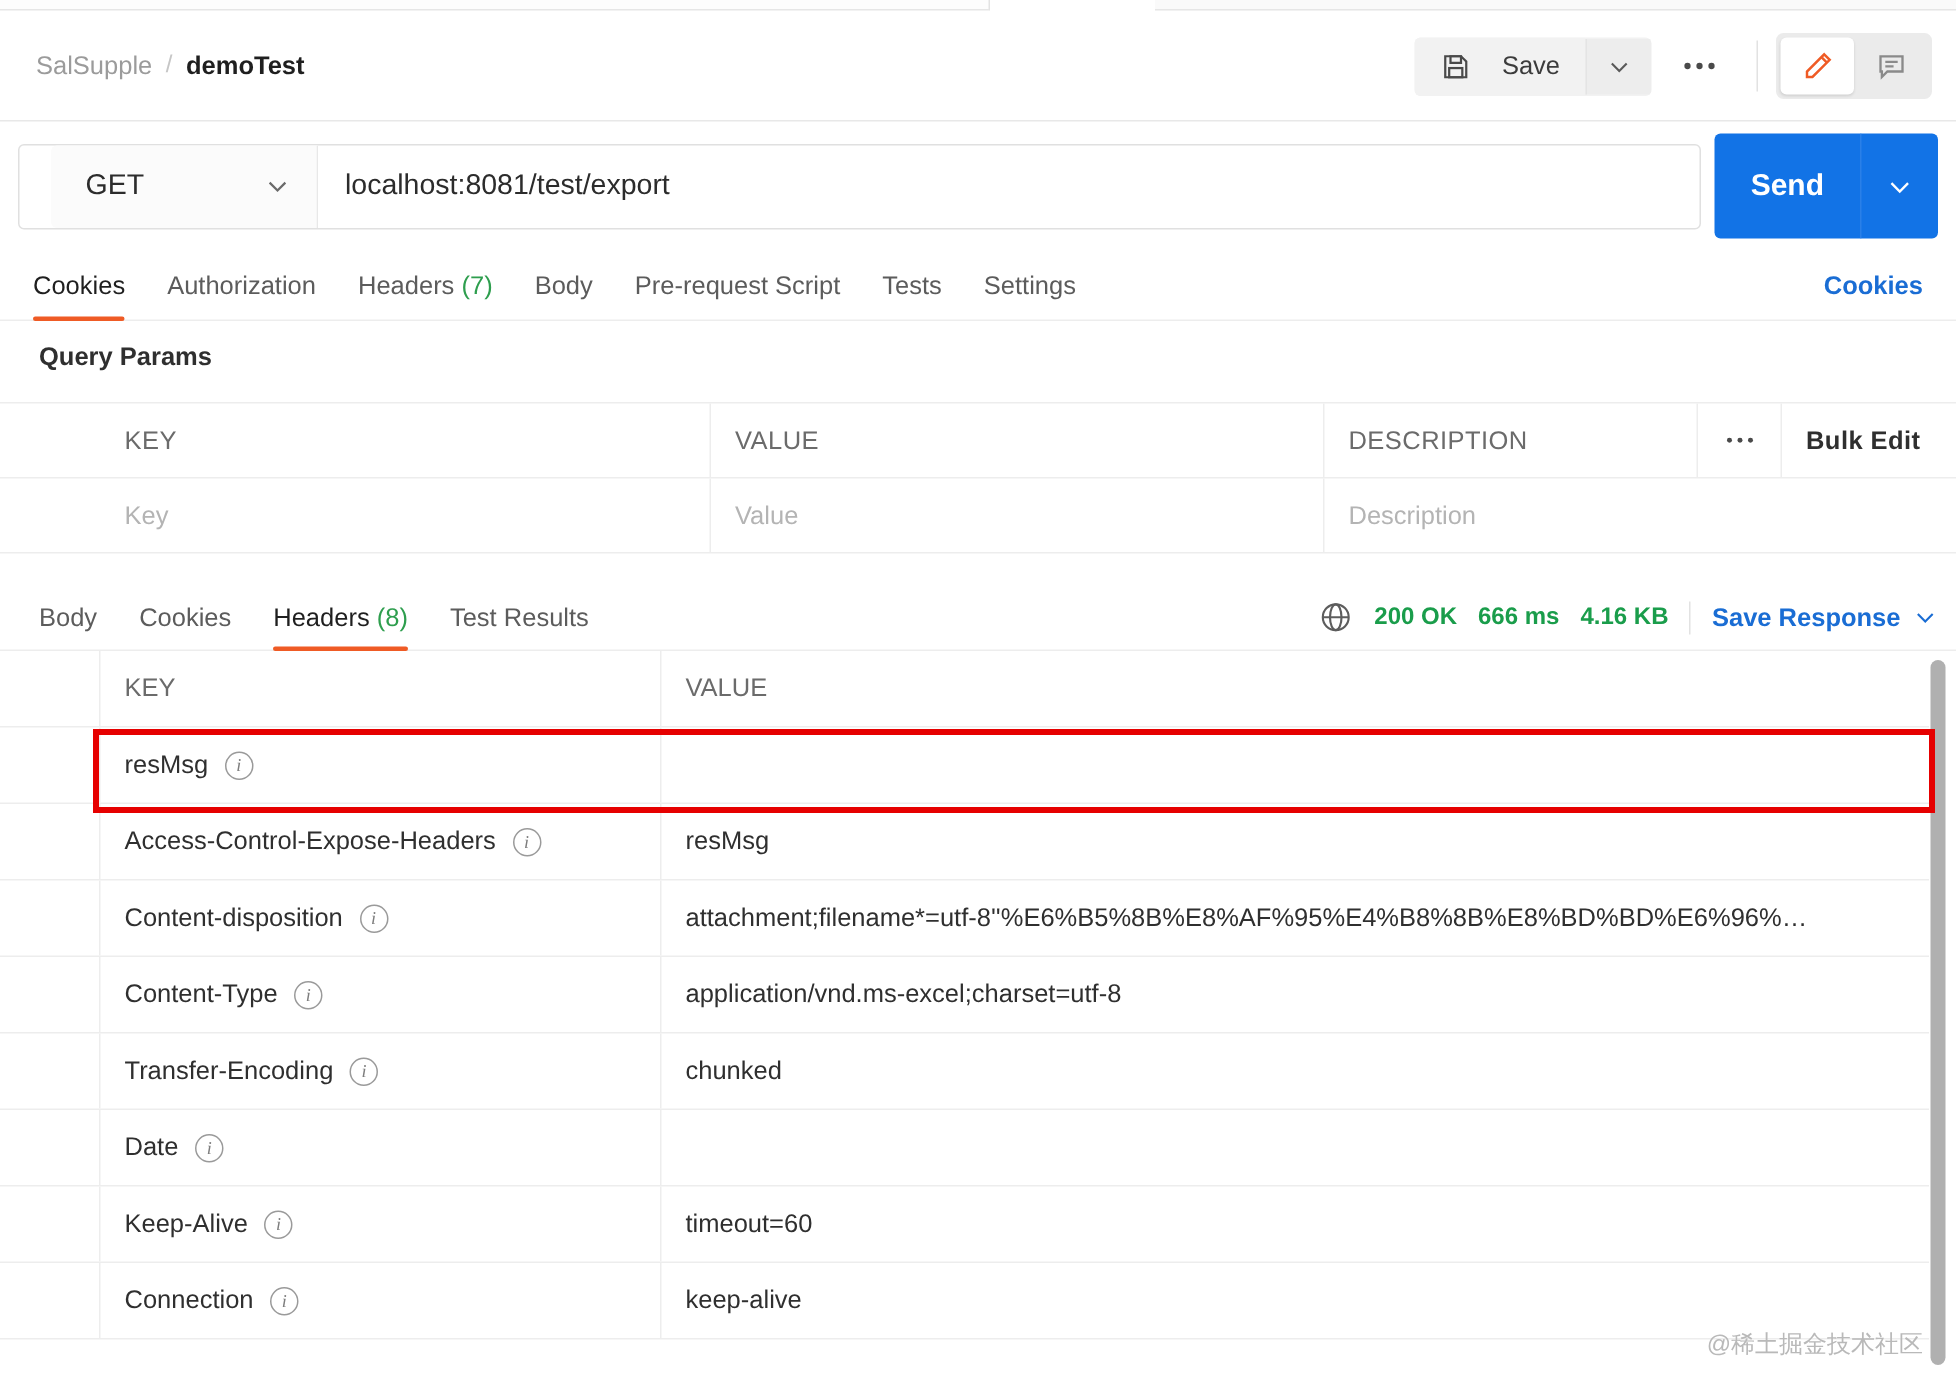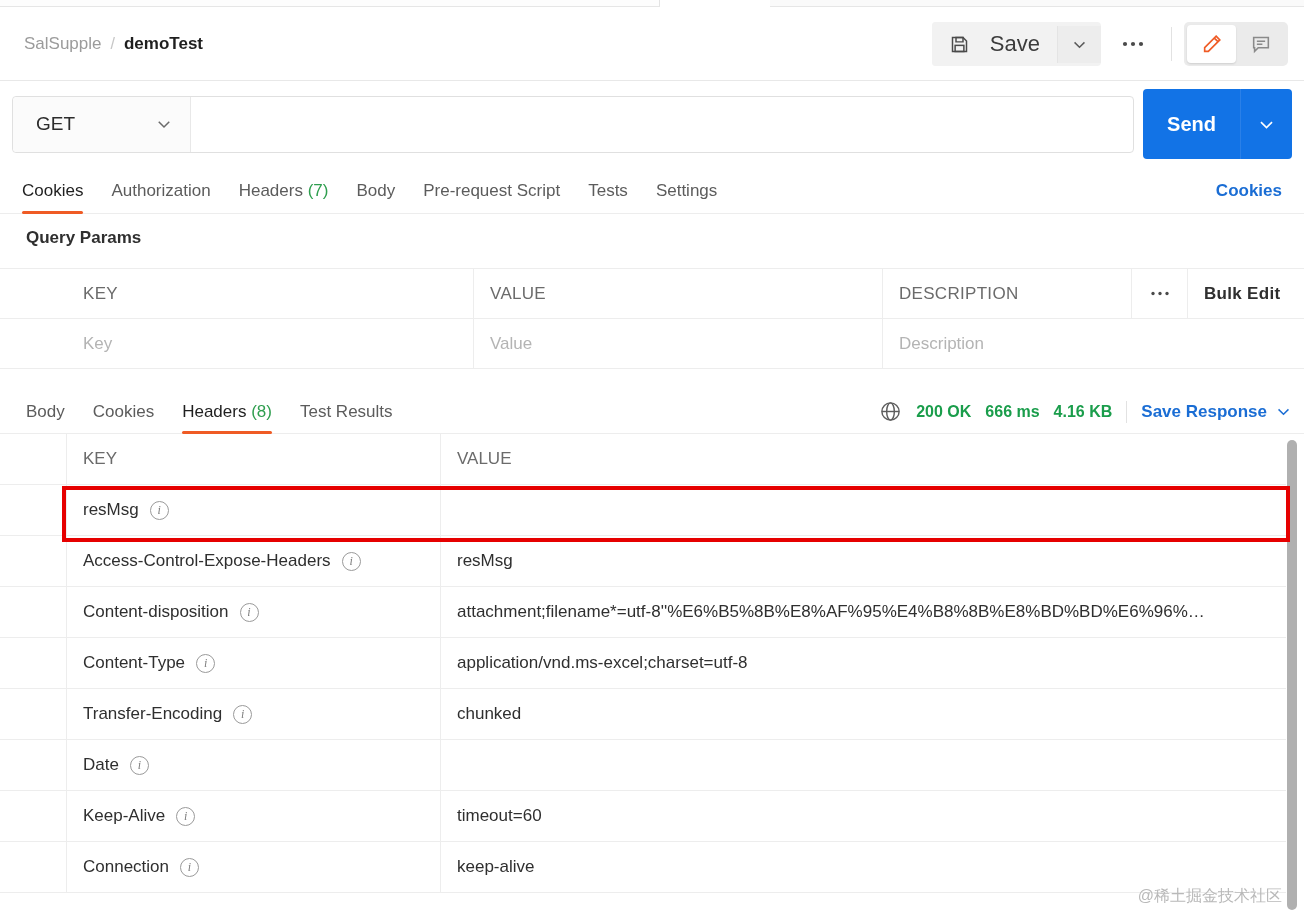"Save" .save-btn { font-size: 22px -> 17px }
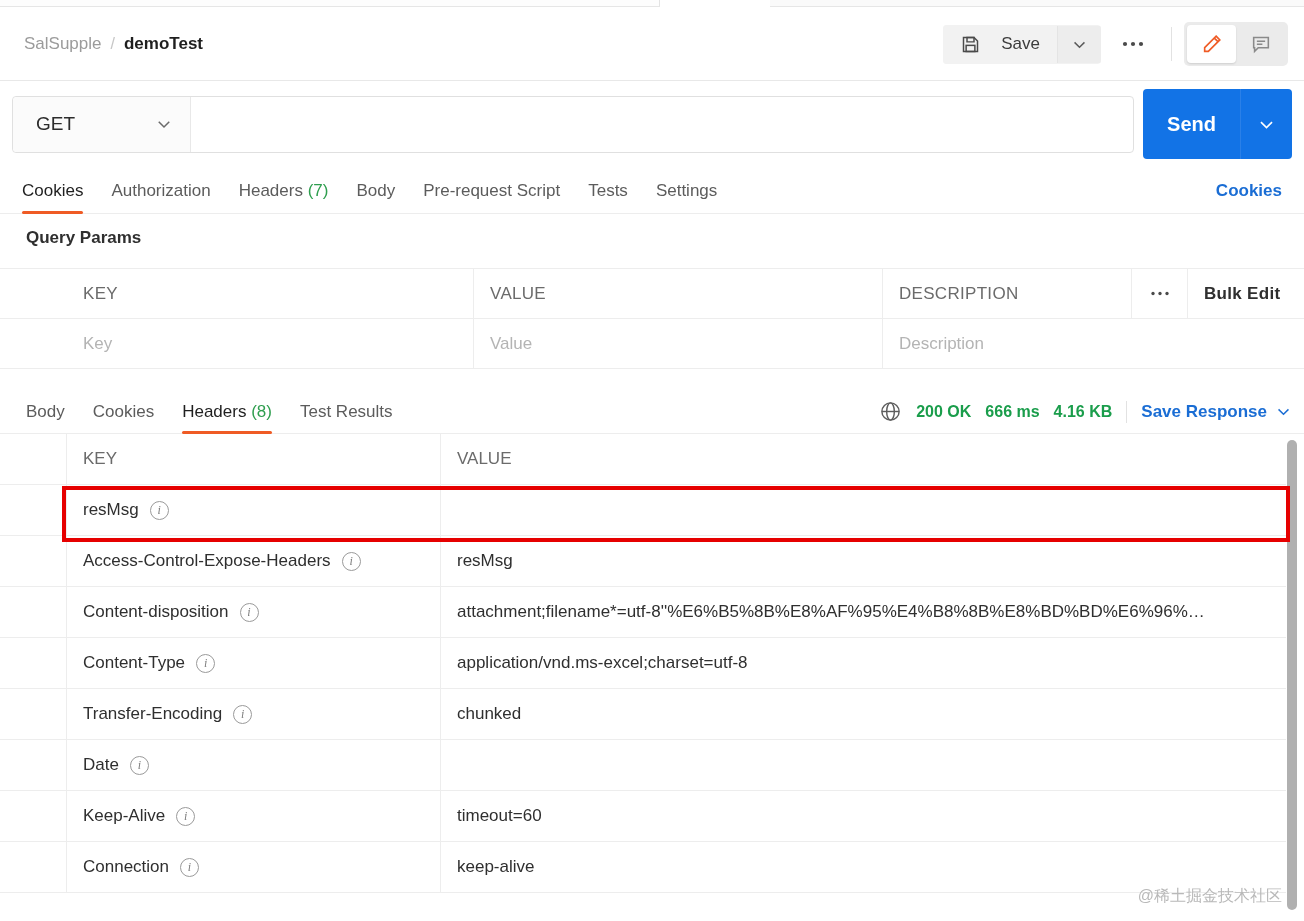"GET" .url-wrap { padding-left: none -> 21px }
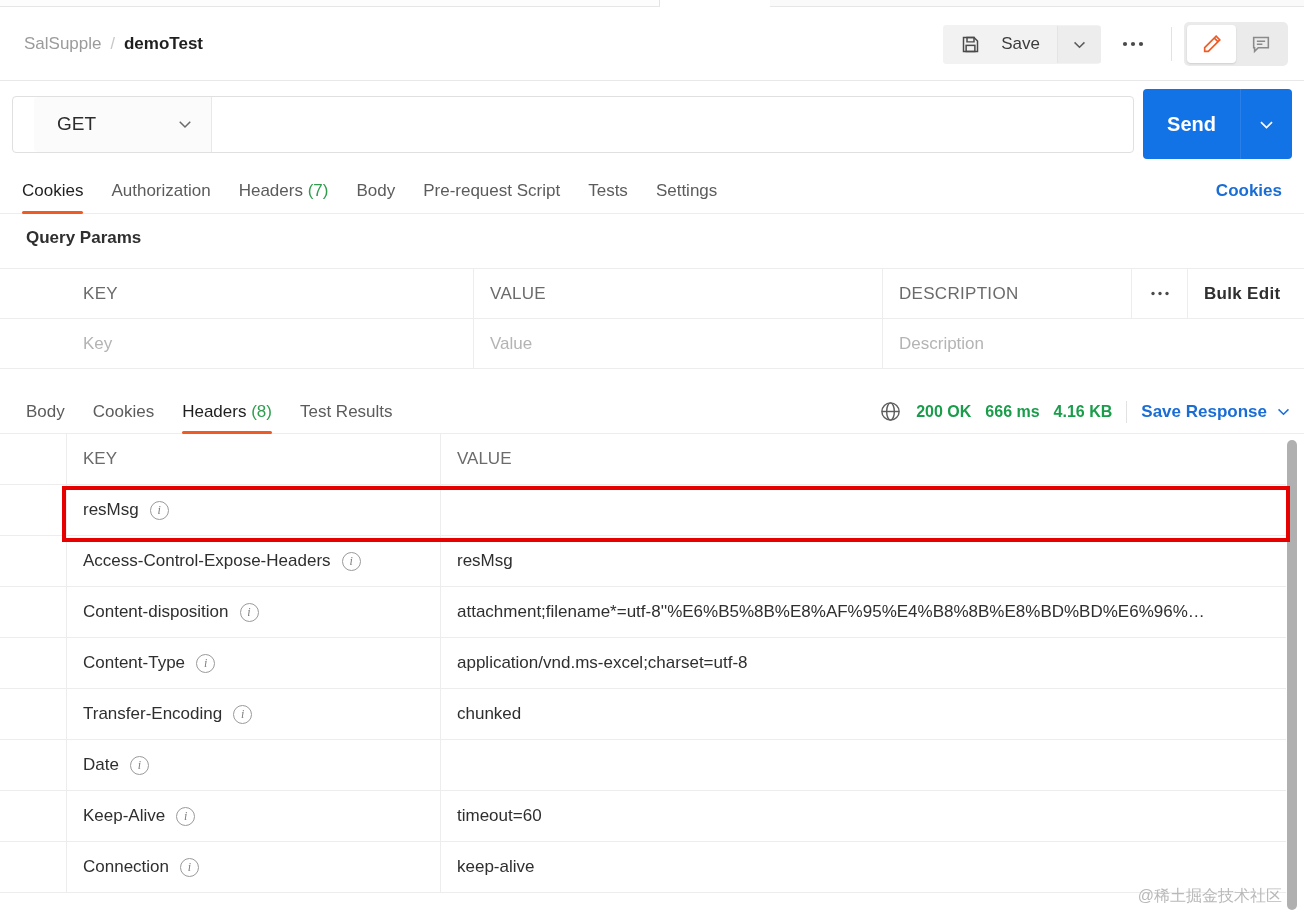"localhost:8081/test/export" div.url-input { html: none -> <div>localhost:8081/test/export</div> }
